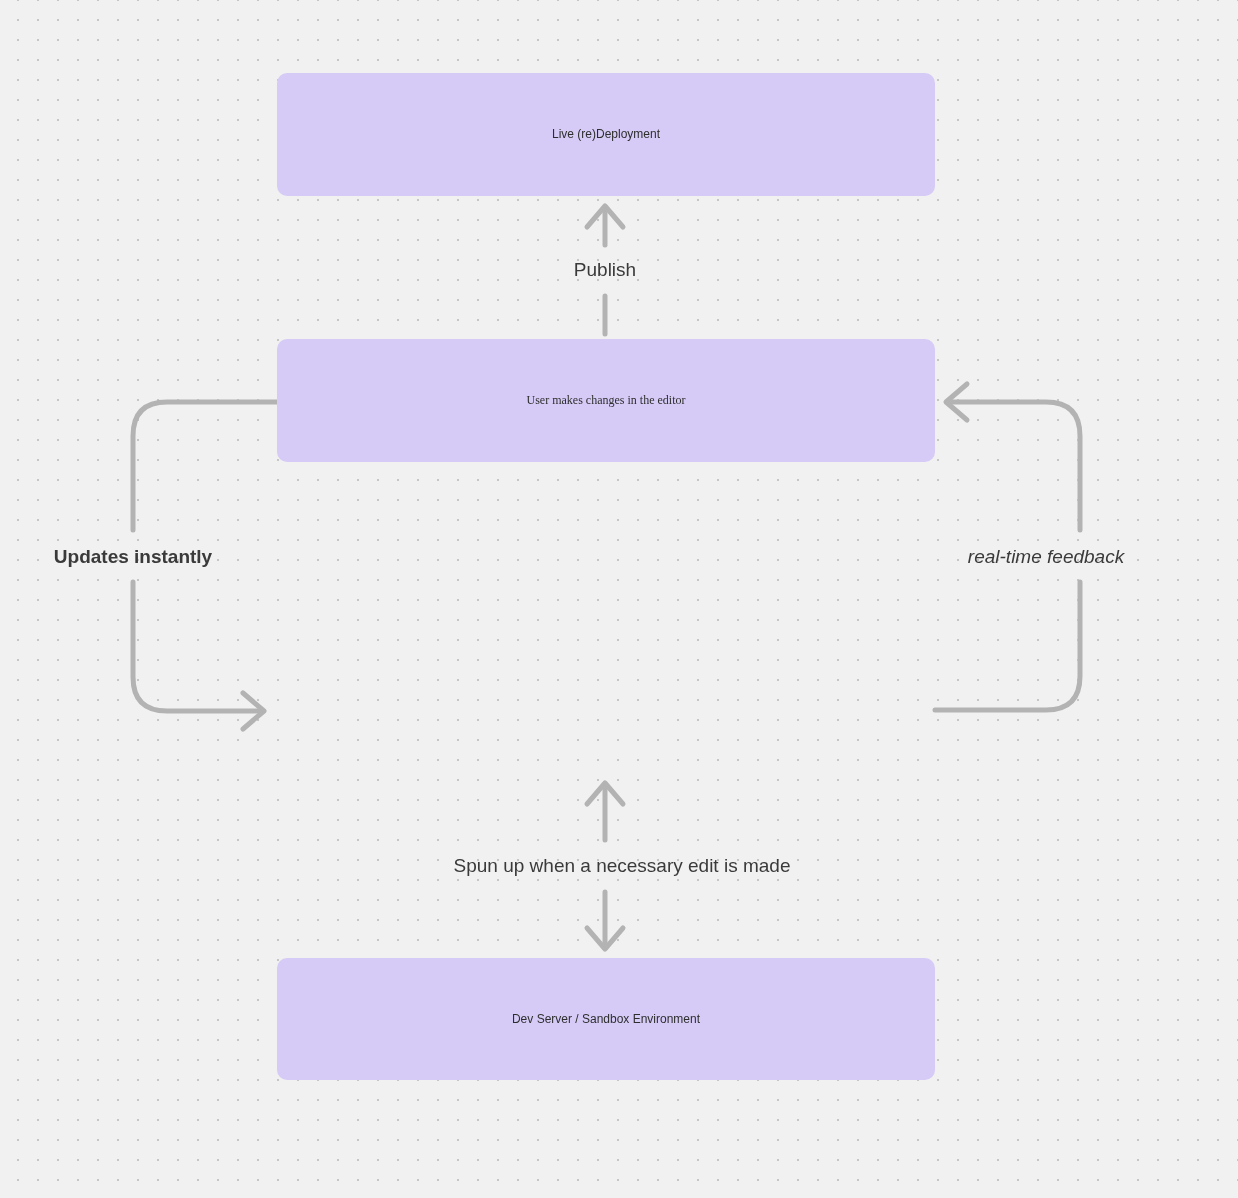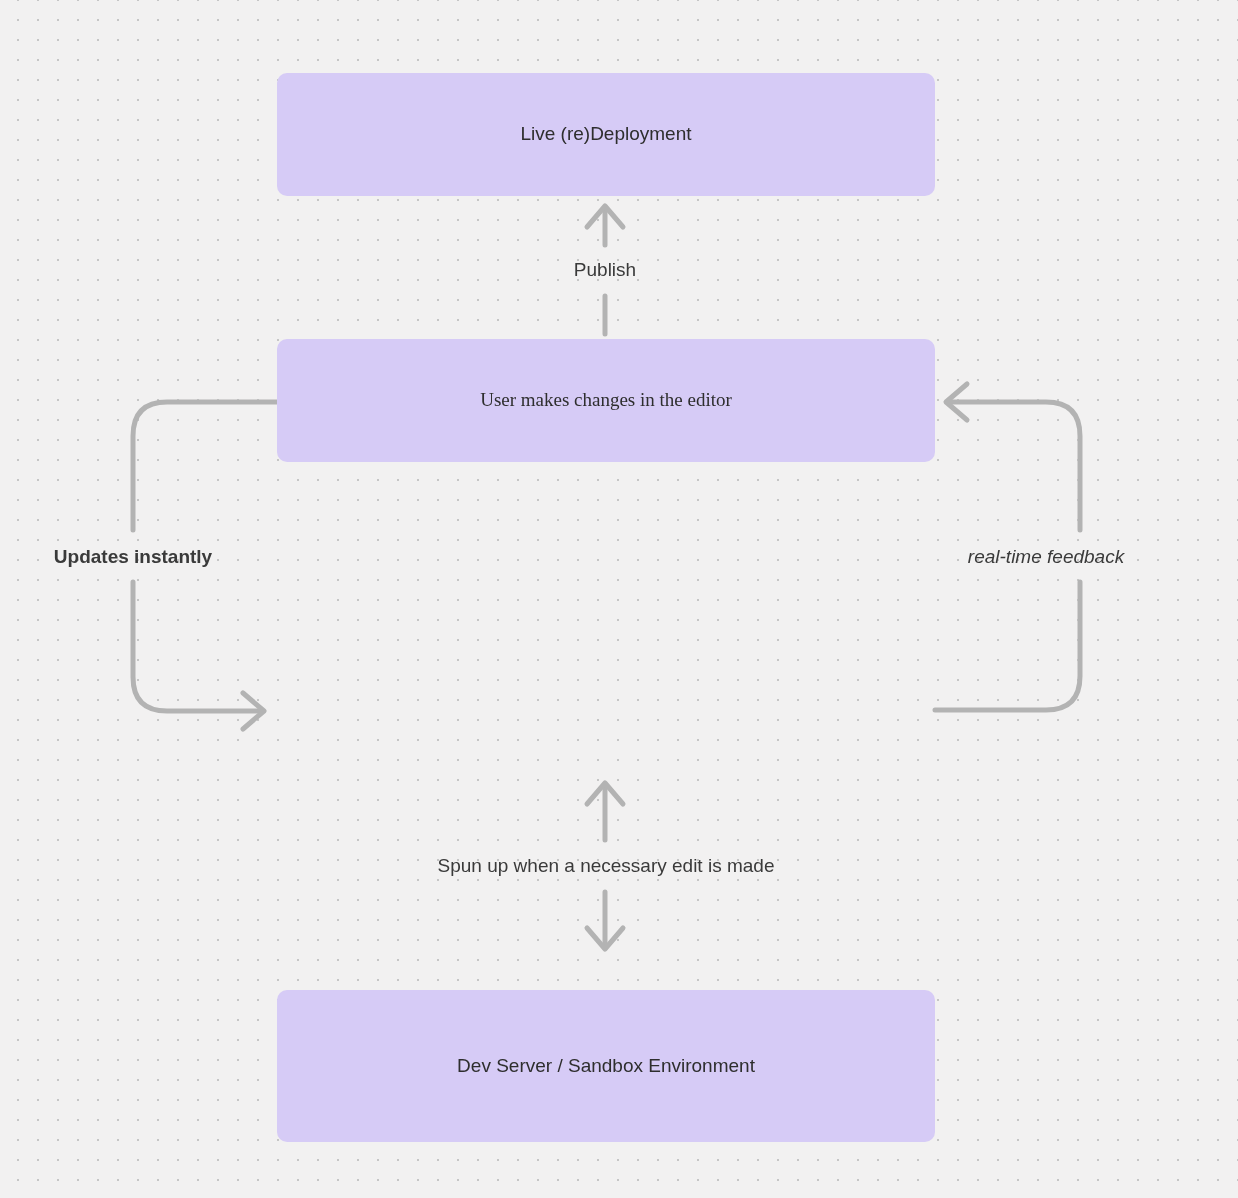"Live (re)Deployment" .node { font-size: 19px -> 12px }
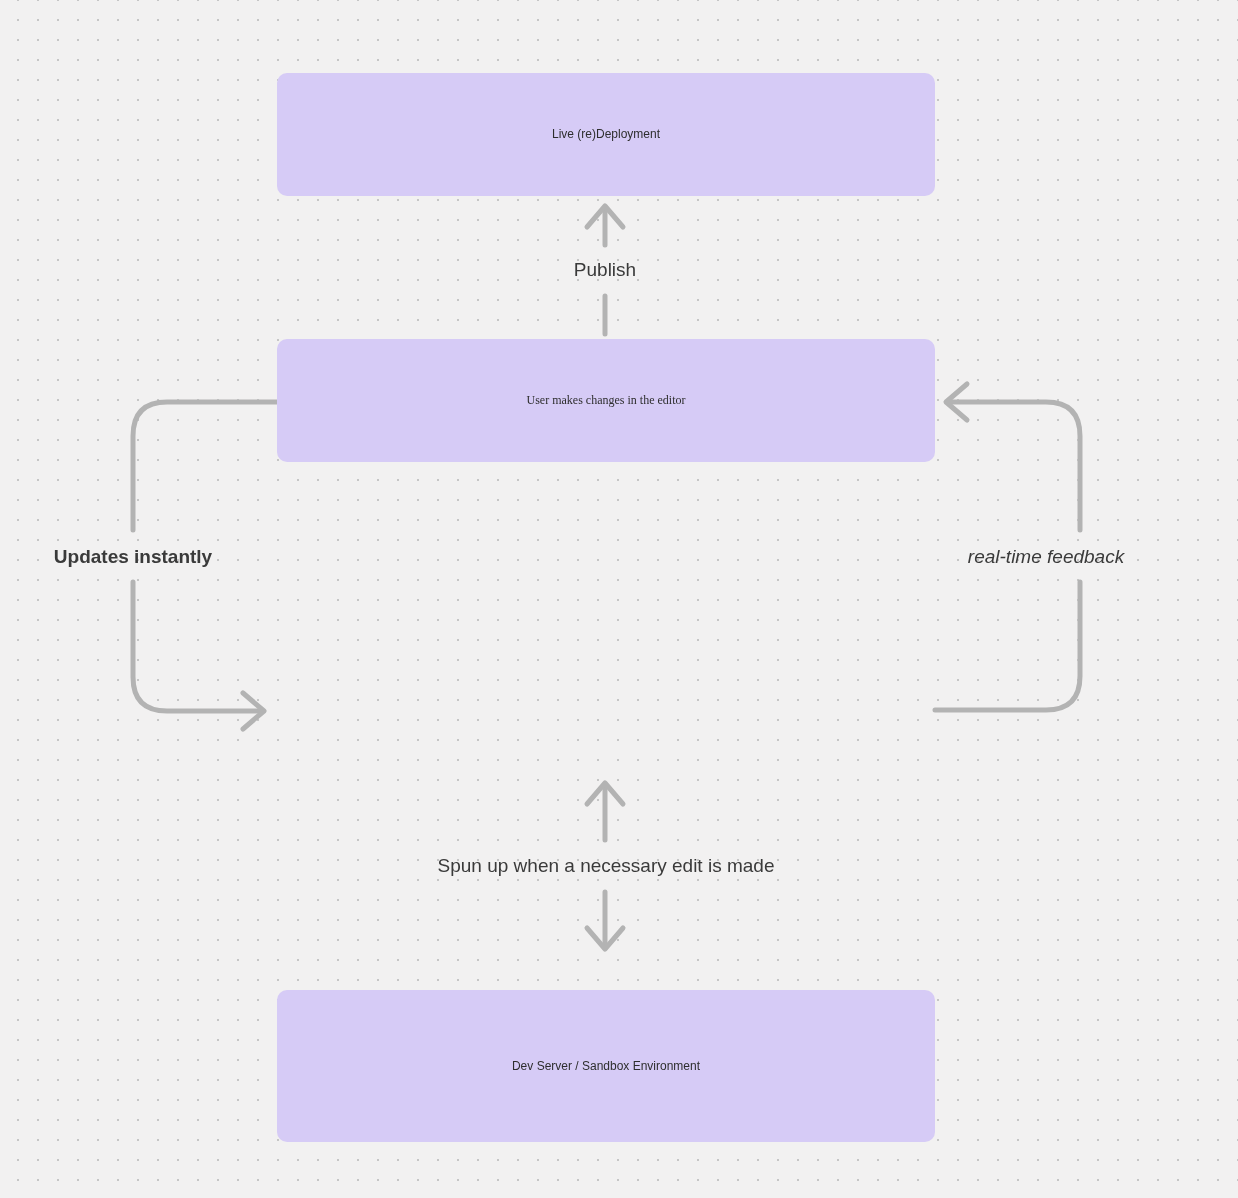"Spun up when a necessary" .label-spunup { left: 606px -> 622px }
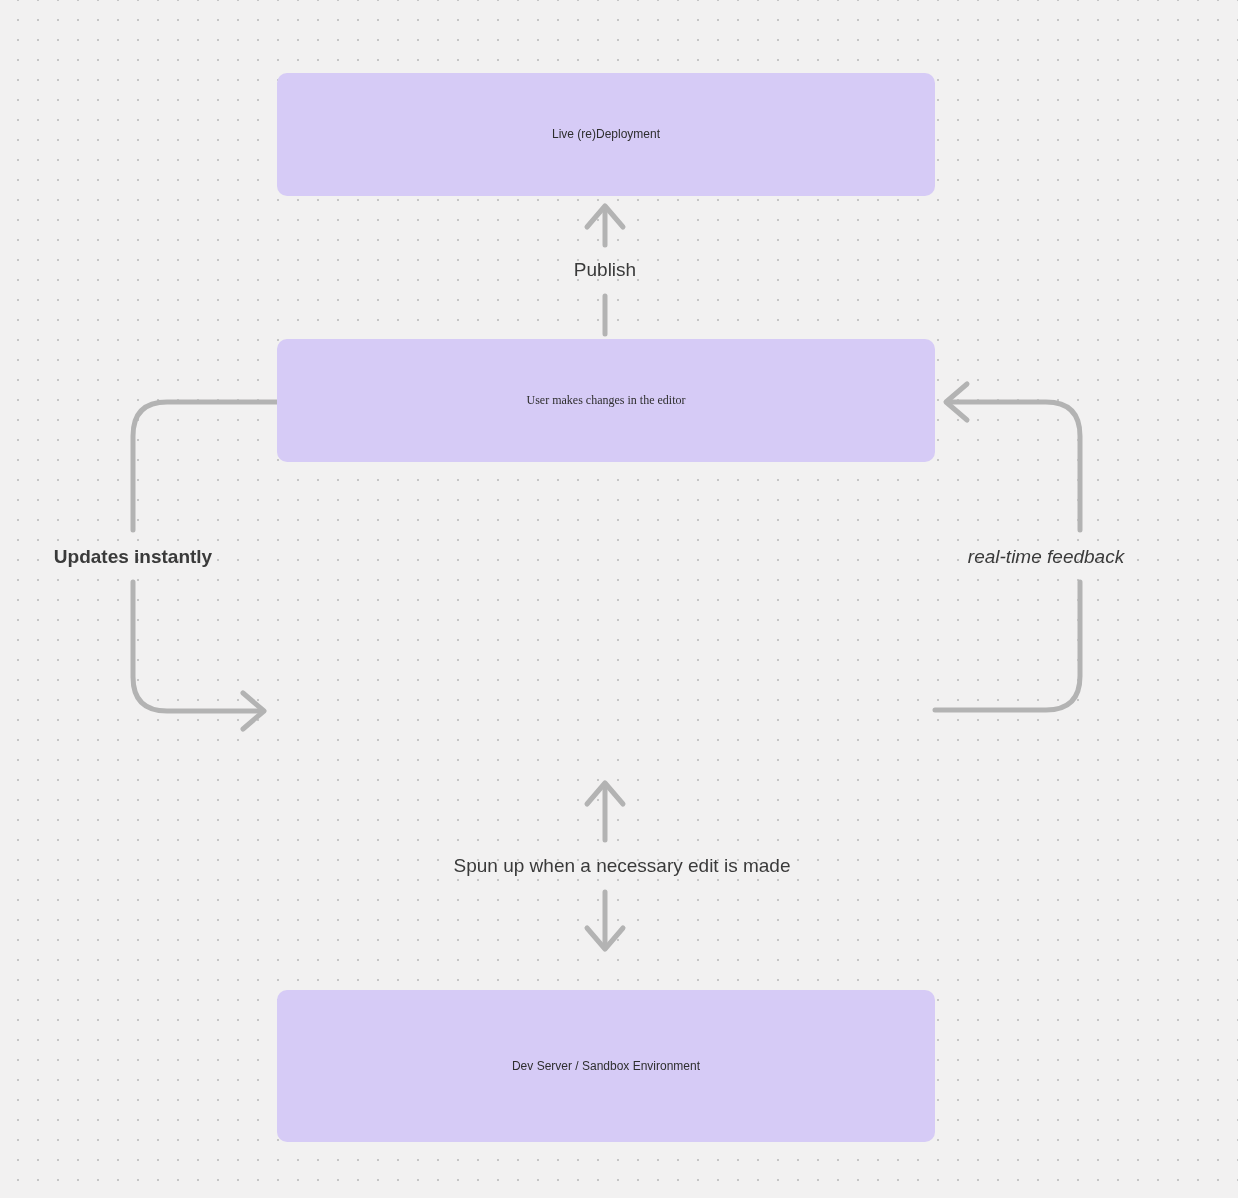"Dev Server / Sandbox Environment" .node-dev { height: 152px -> 122px; margin-top: 32px -> none }
